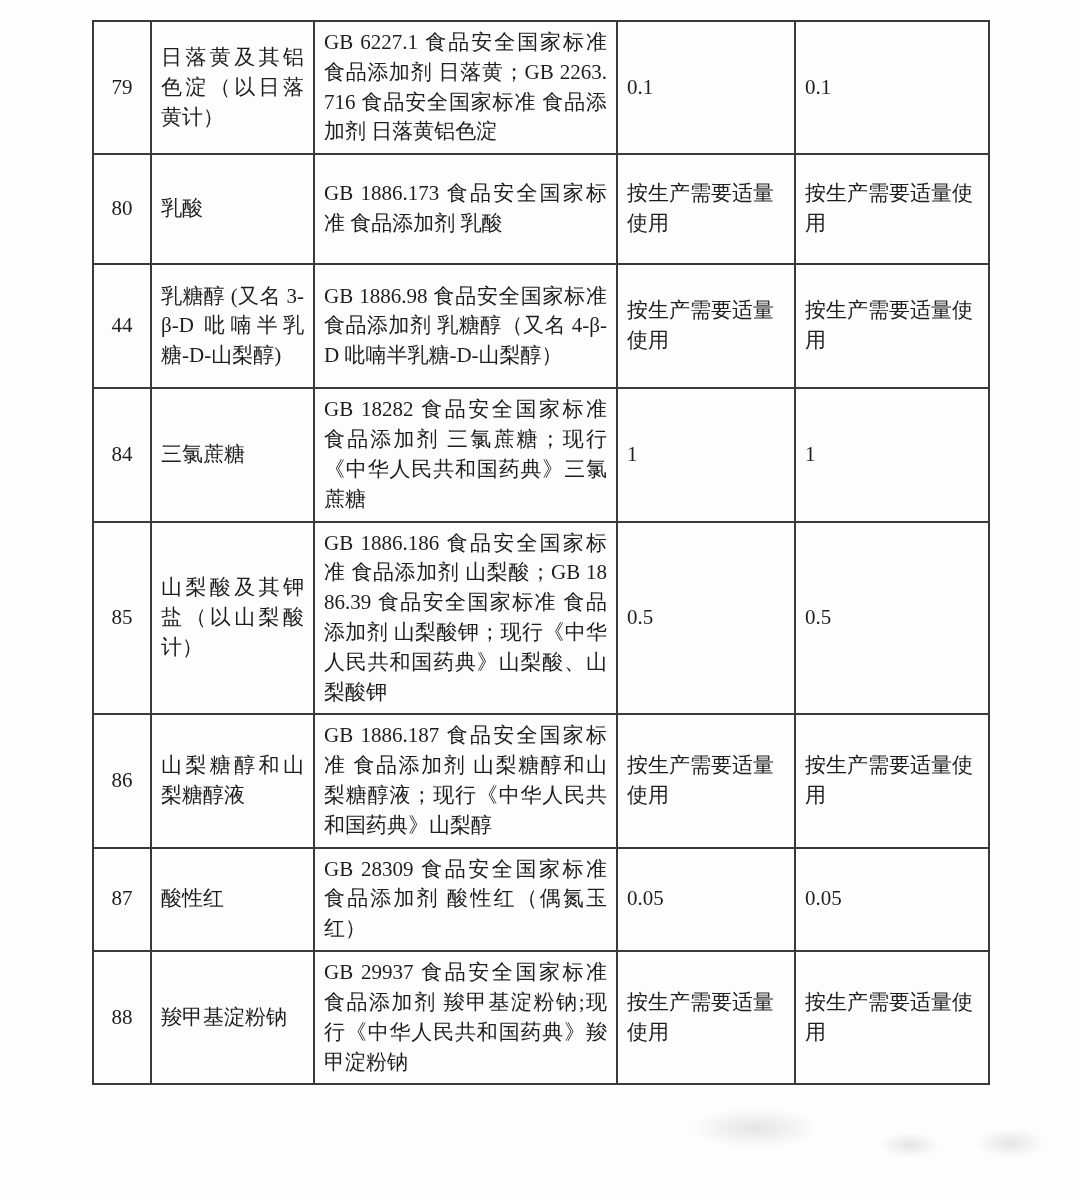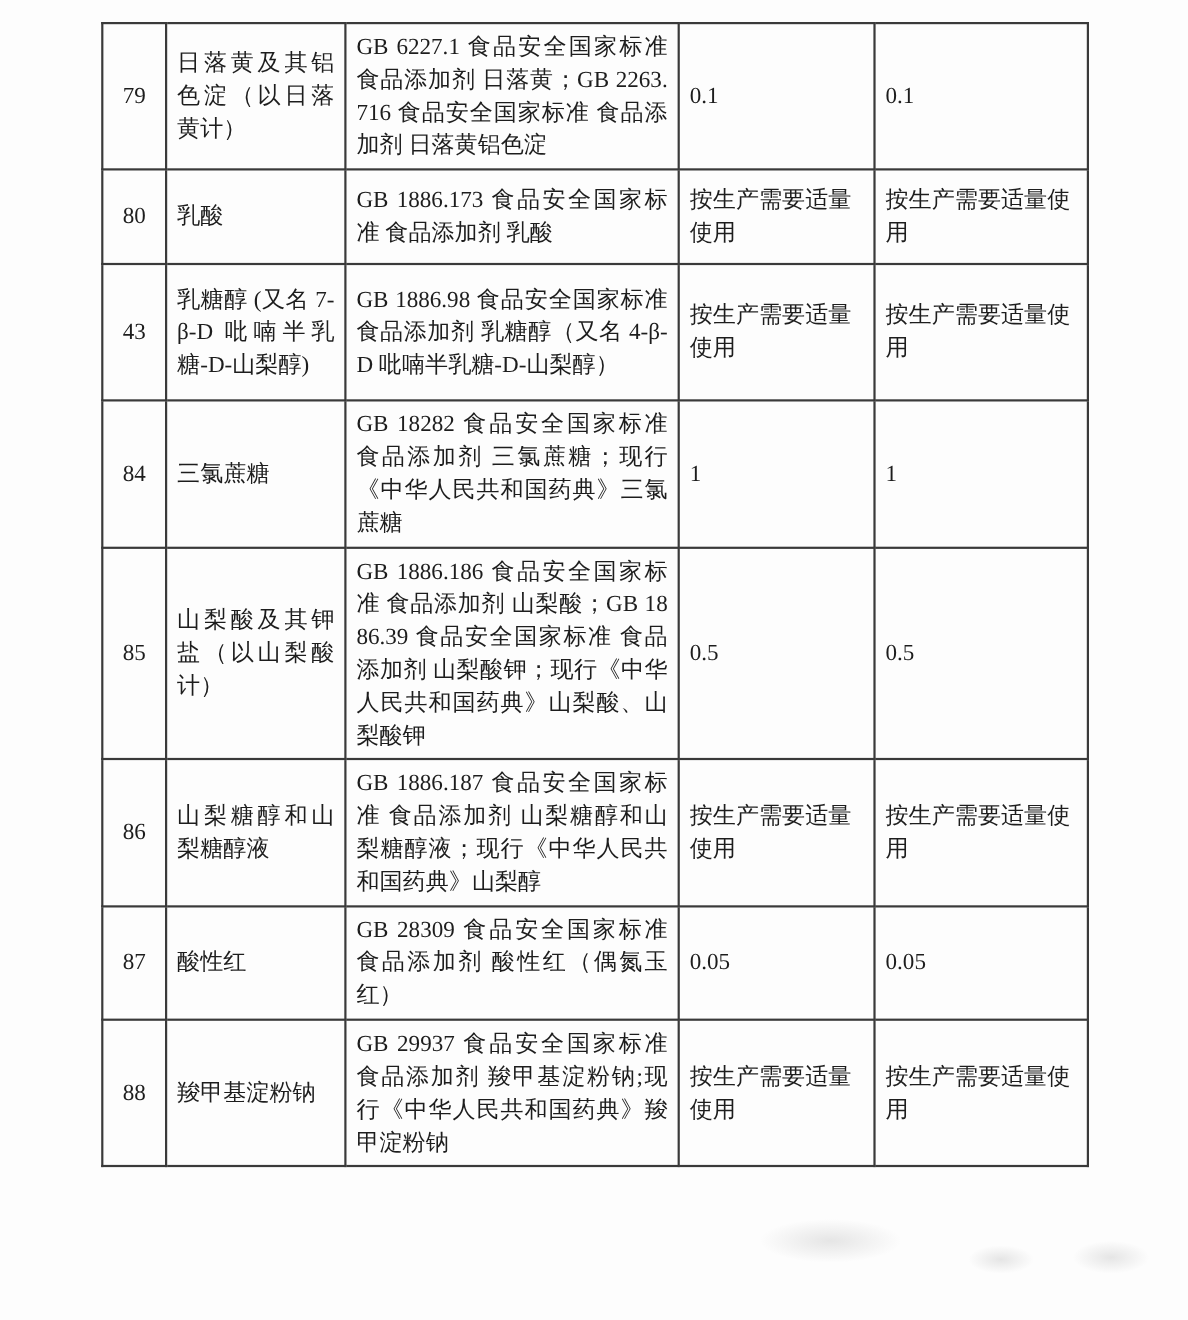"80" tr { height: 86px -> 110px }
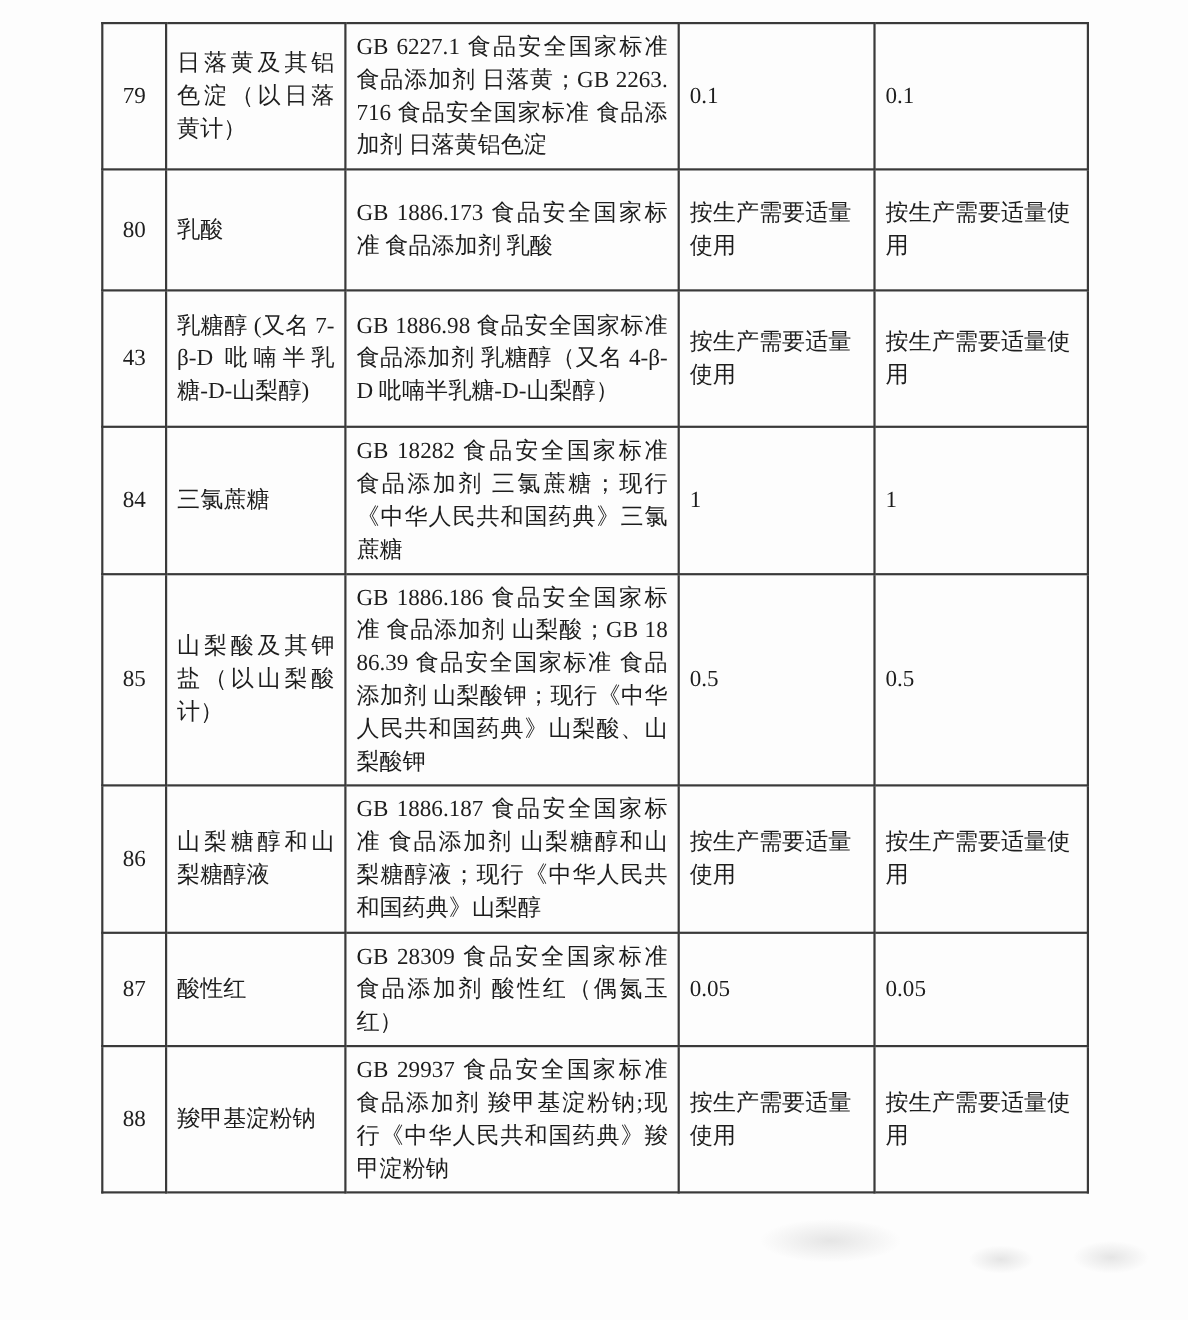"乳糖醇 (又名 7-β-D 吡喃半乳糖-D-山梨醇)" td.name { text: 7-β-D -> 3-β-D }
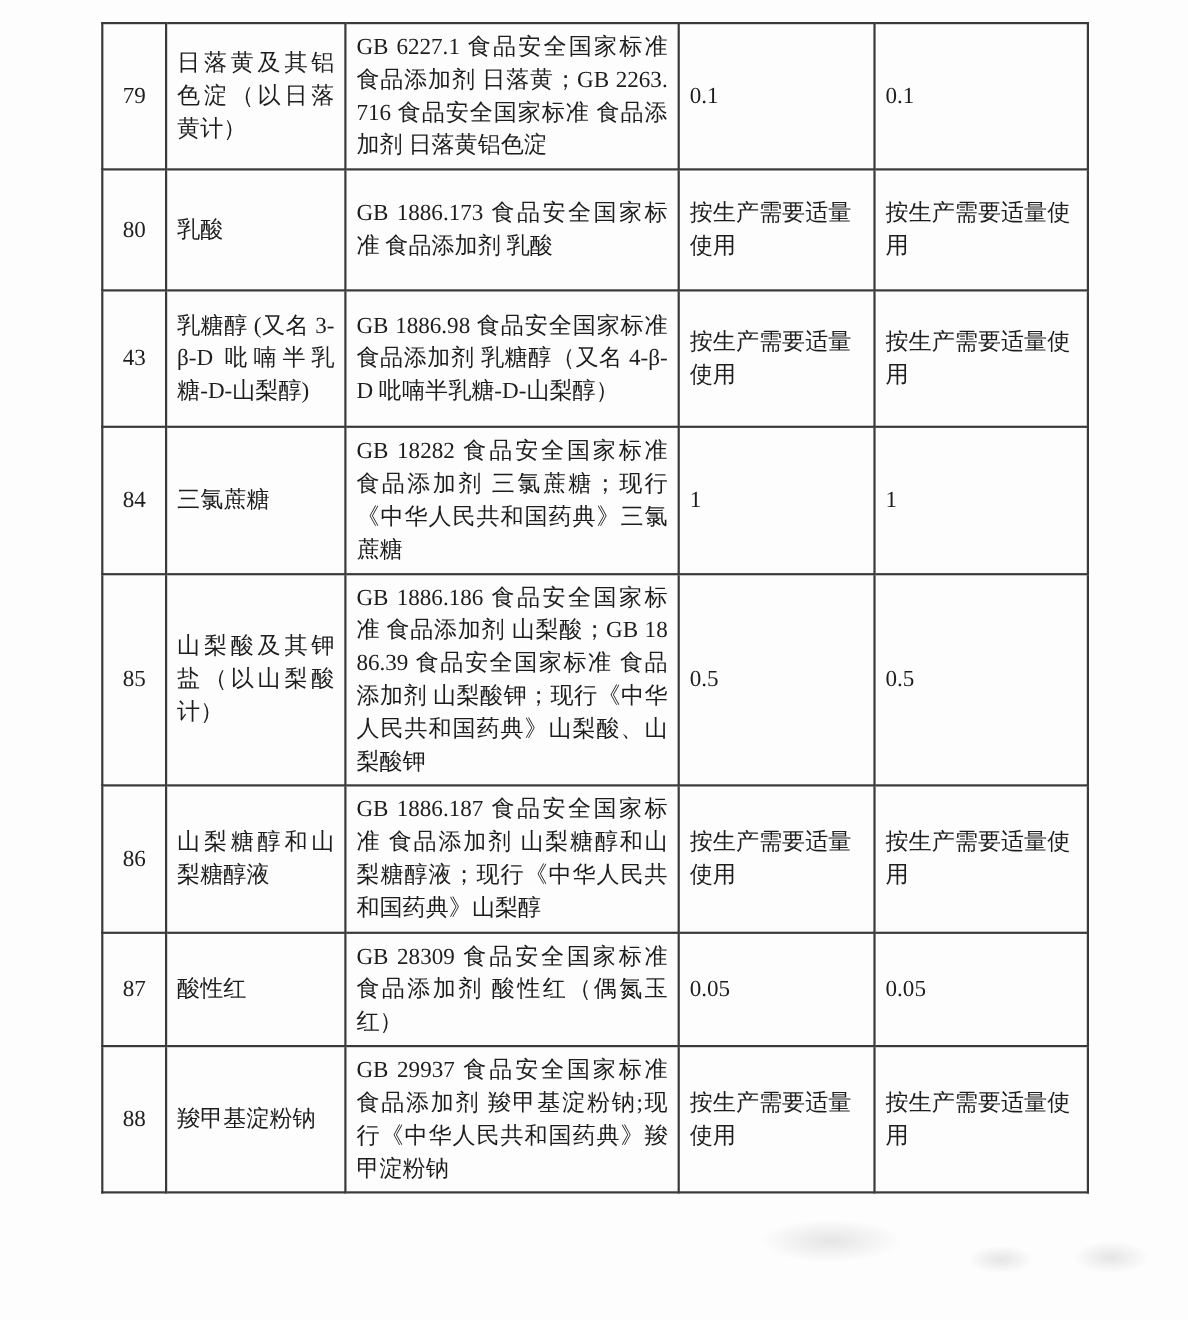"43" td.num { text: 43 -> 44 }
